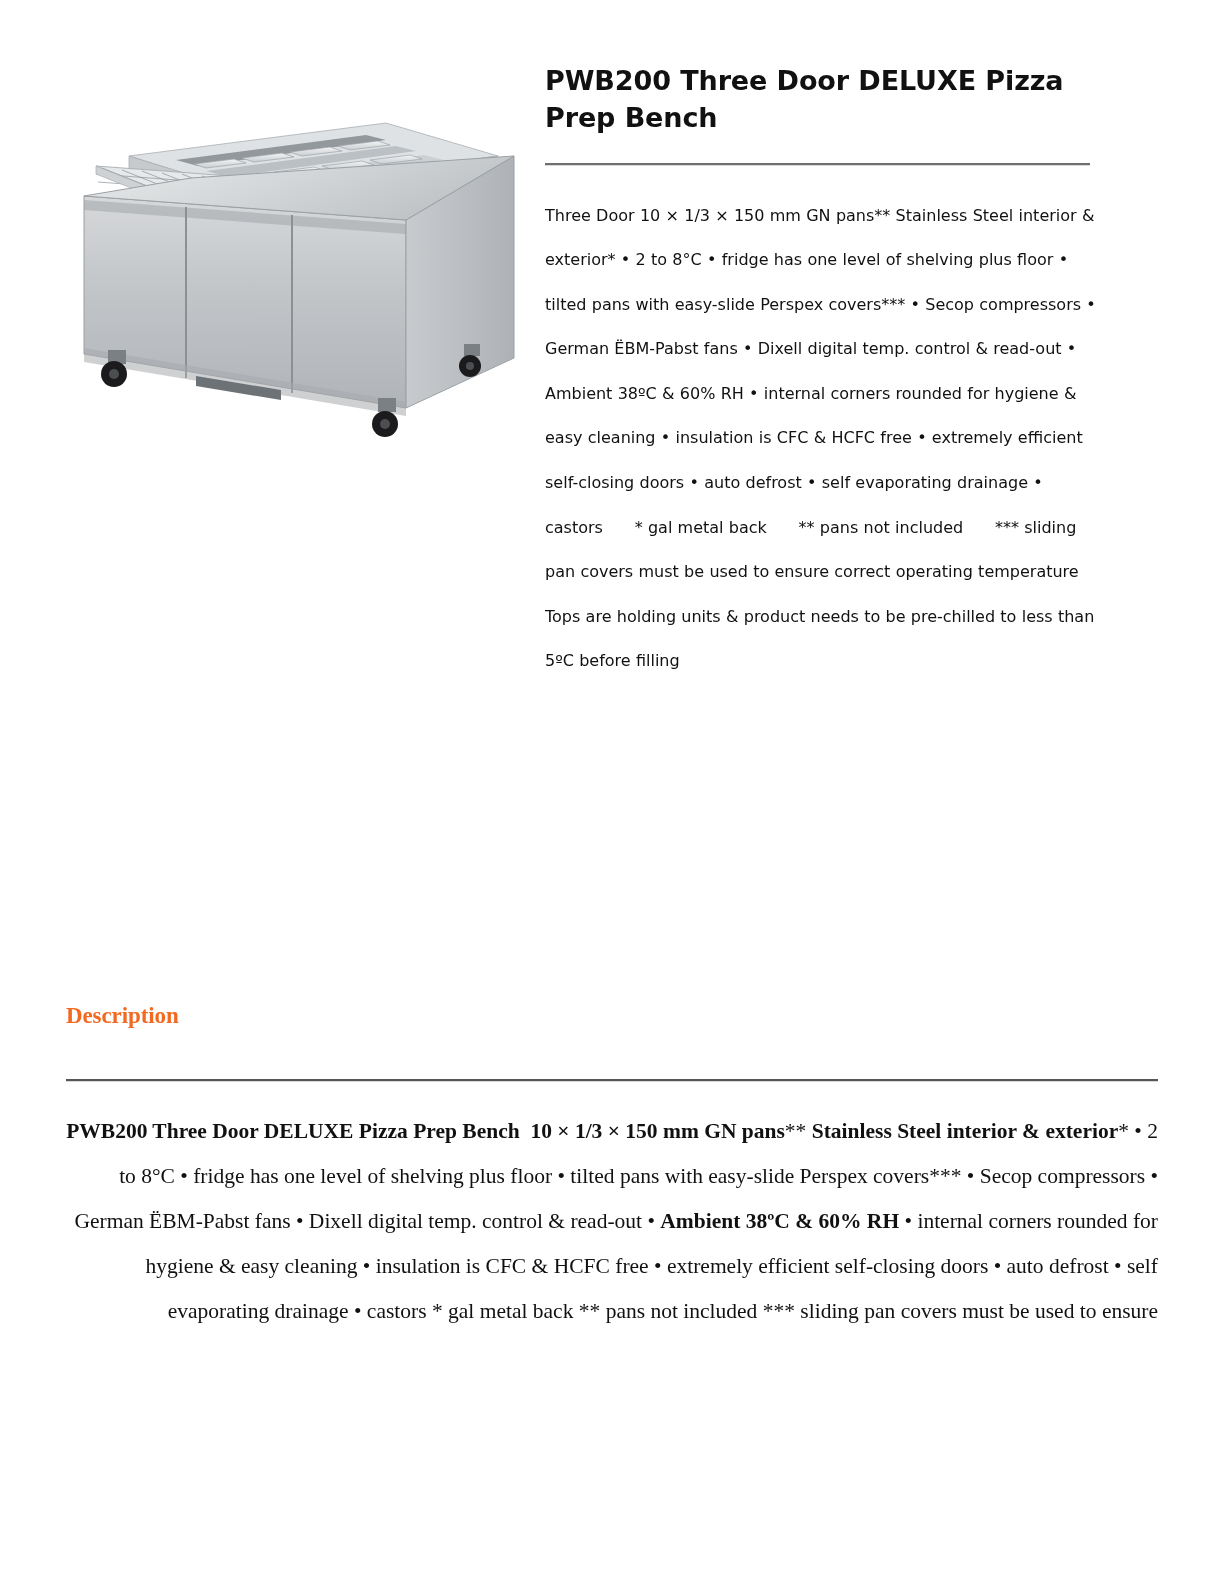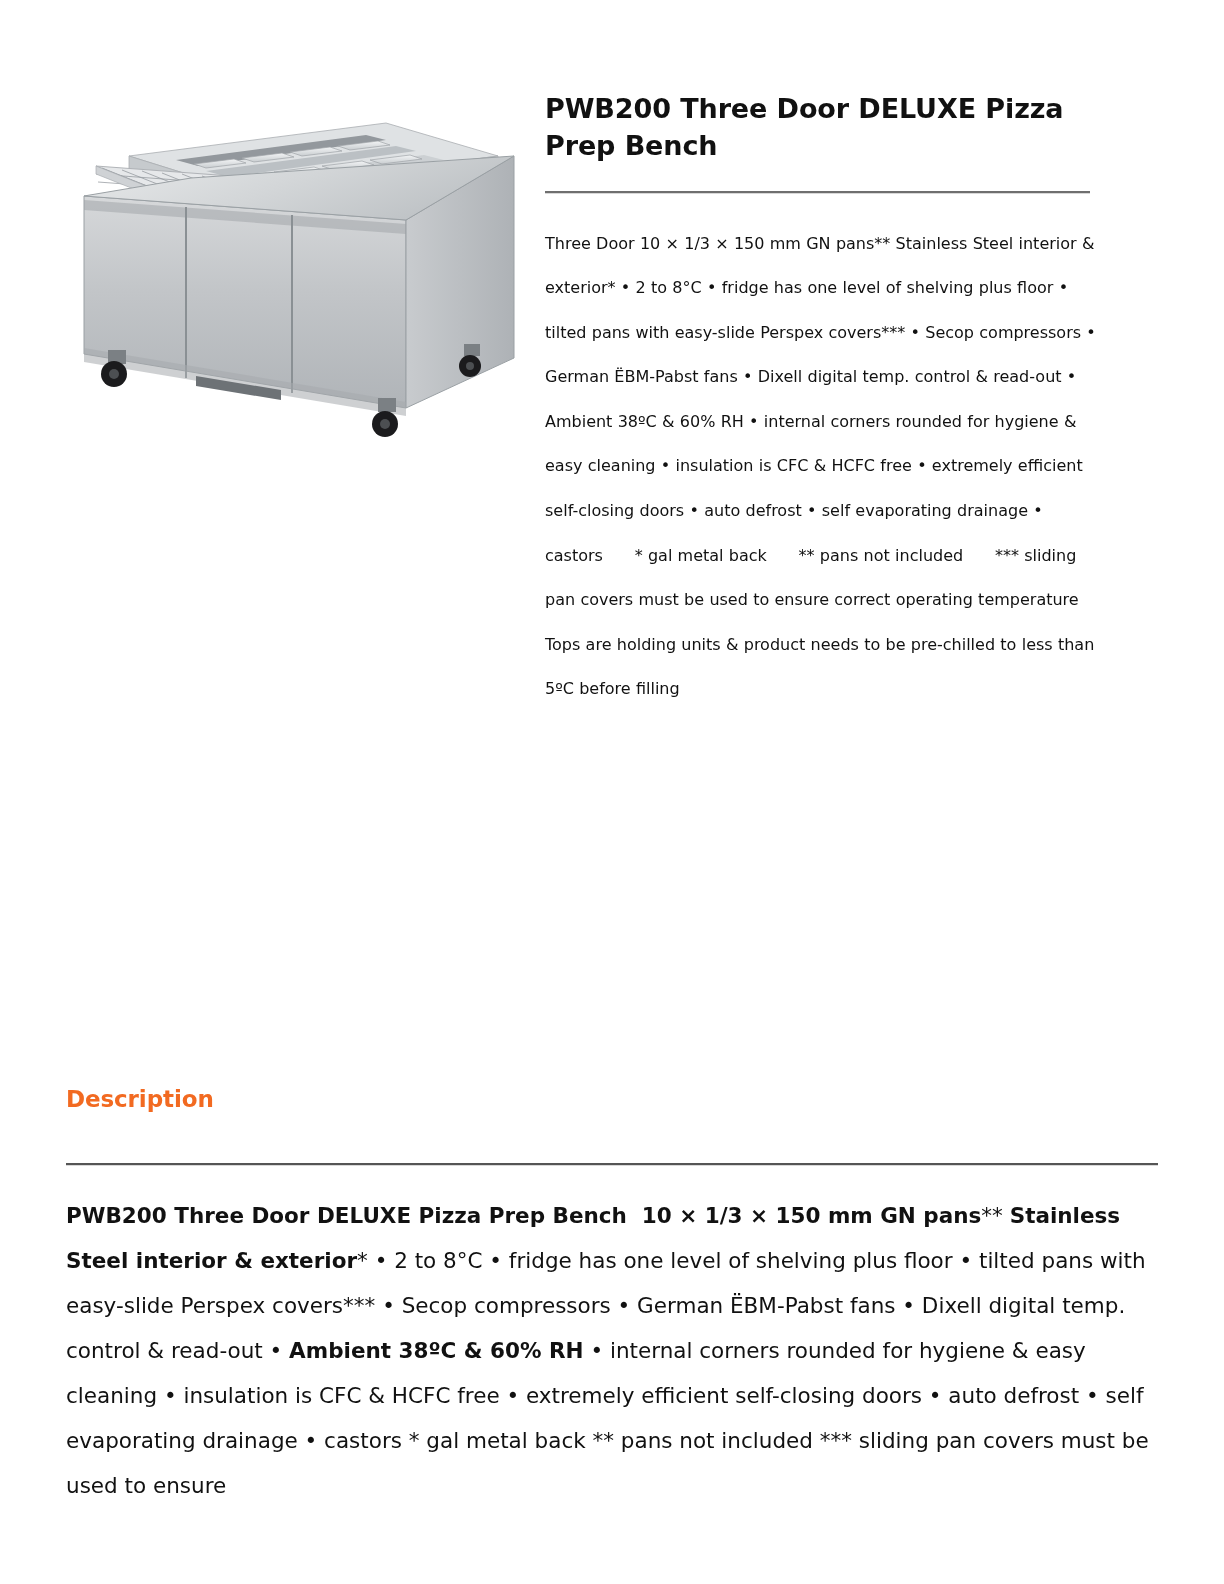"PWB200 Three Door DELUXE Pizza Prep Bench" .product-info-col { padding-top: 90px -> 62px }
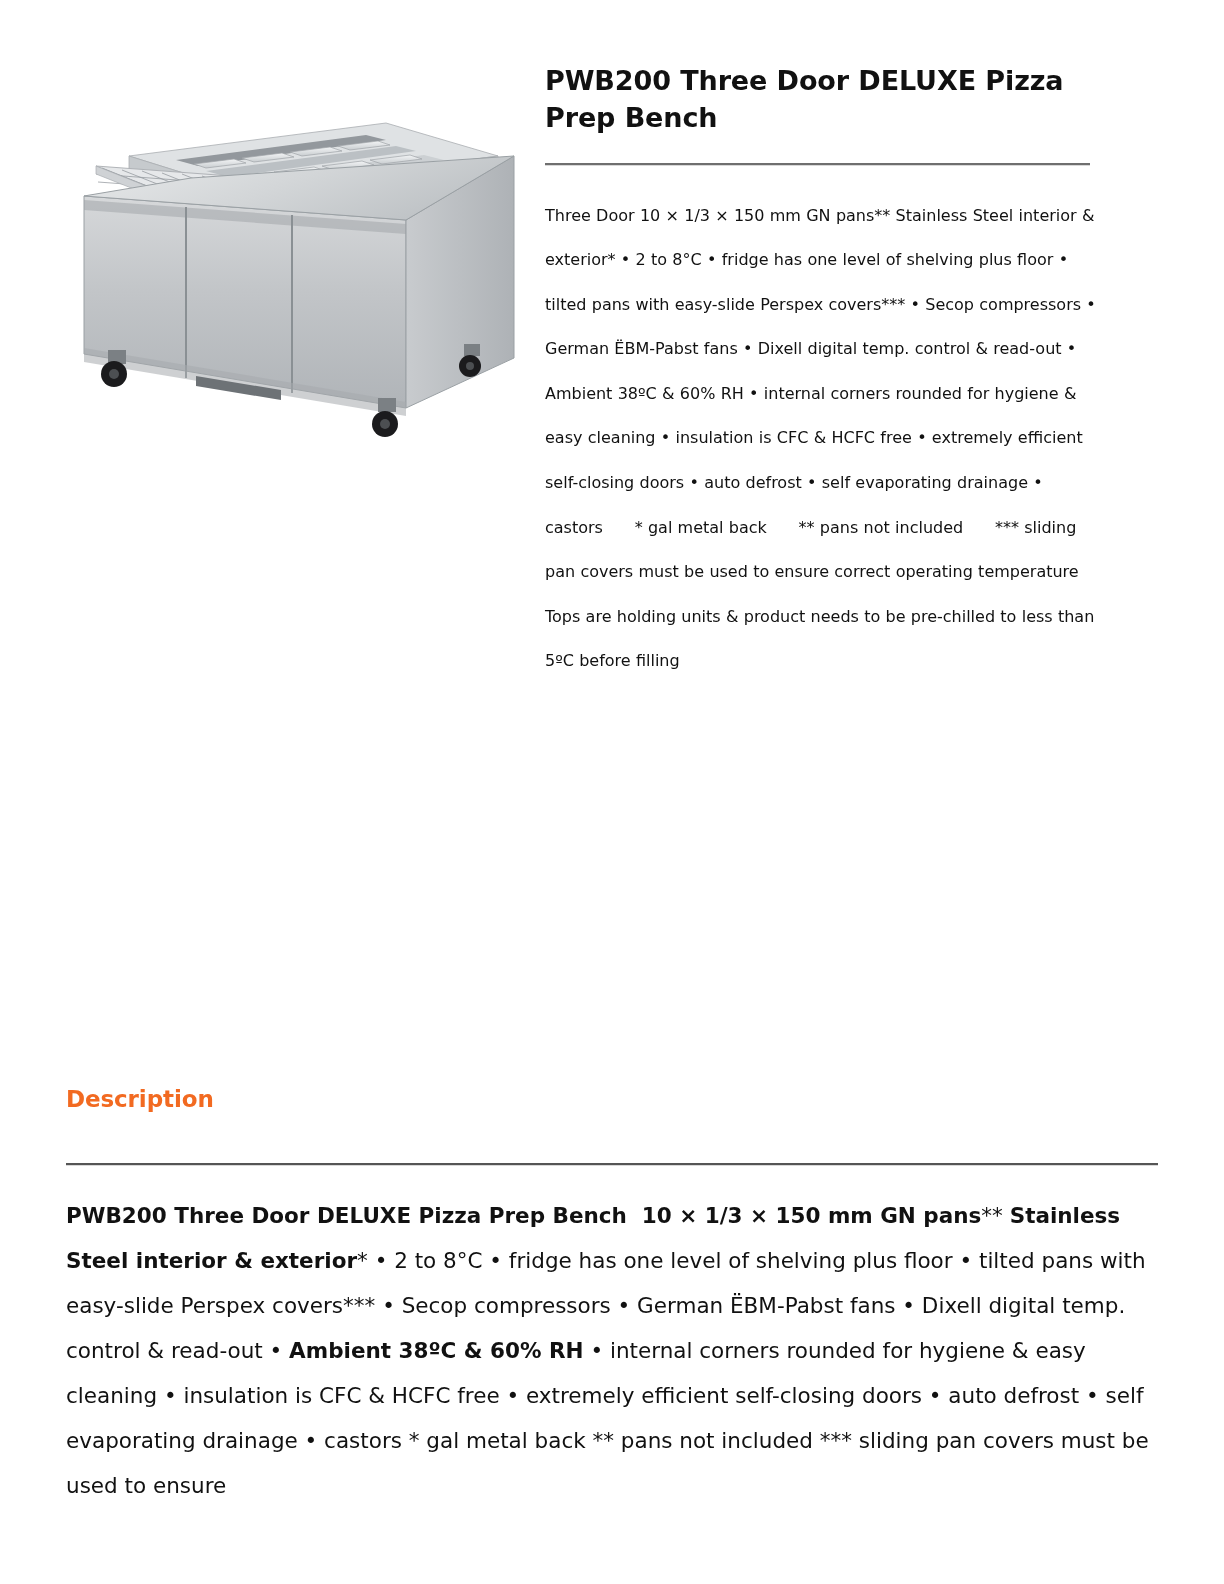"Description" .desc-section { font-family: none -> Liberation Serif, serif; top: 1086px -> 1002px }
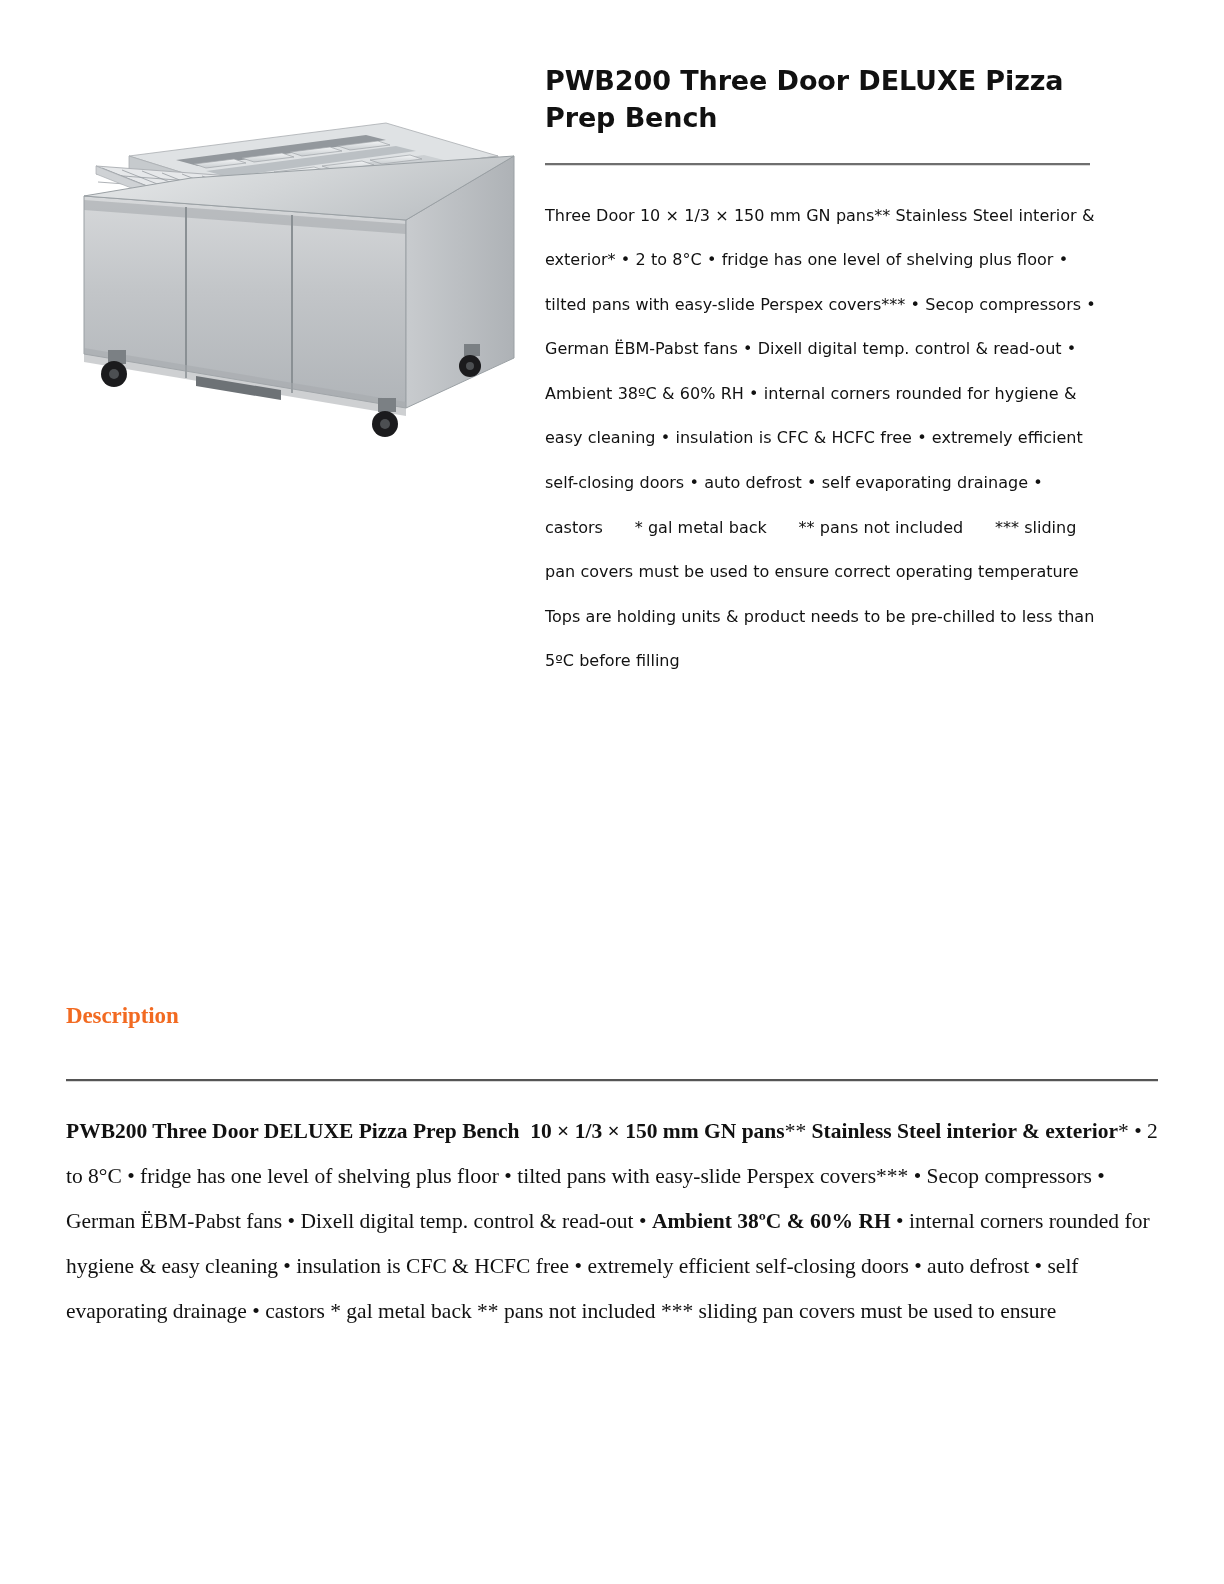"PWB200 Three Door DELUXE Pizza Prep Bench 10" .desc-body { text-align: none -> right }
